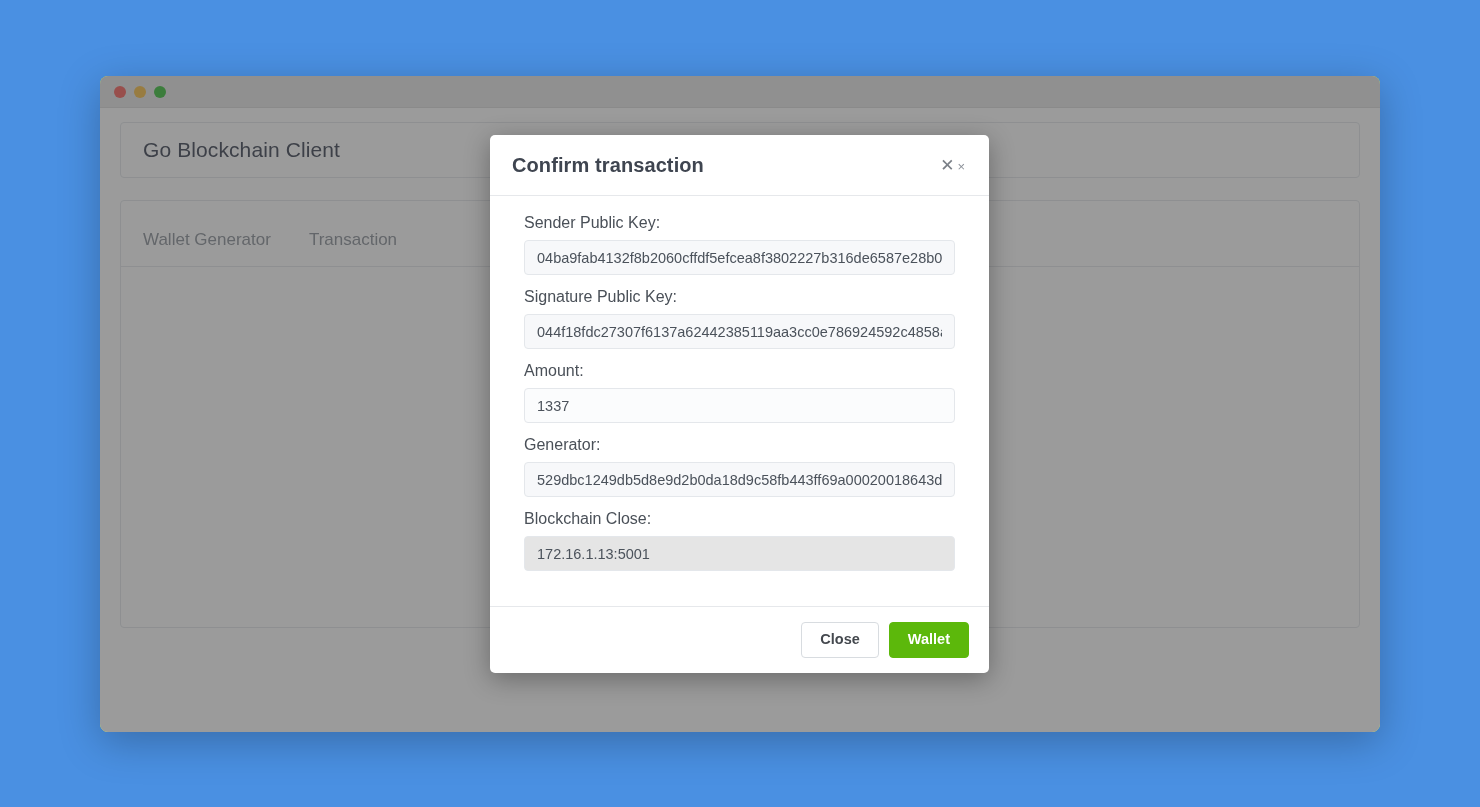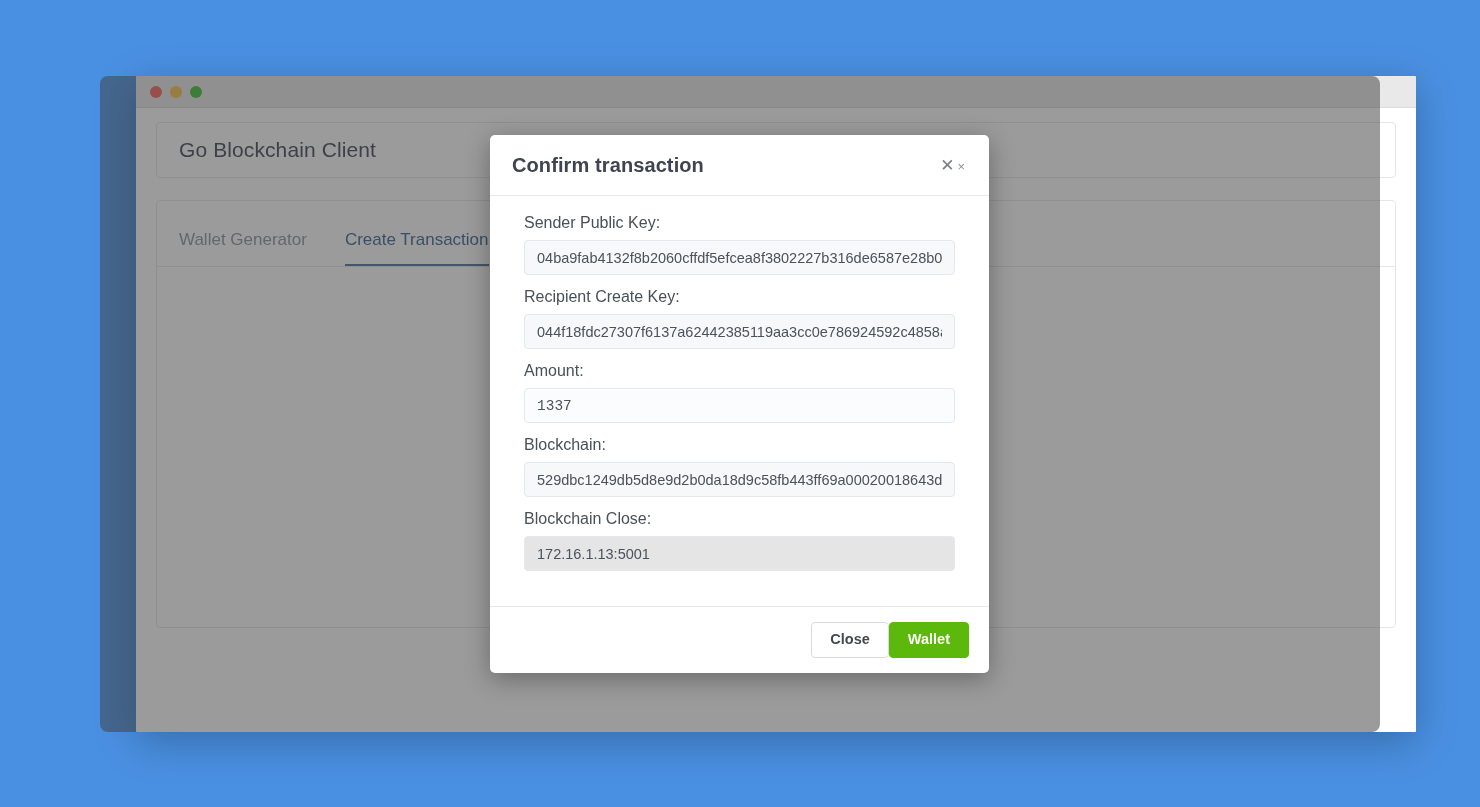"Go Blockchain Client" .app-window { border-radius: 1px -> 8px; margin-left: 36px -> none }
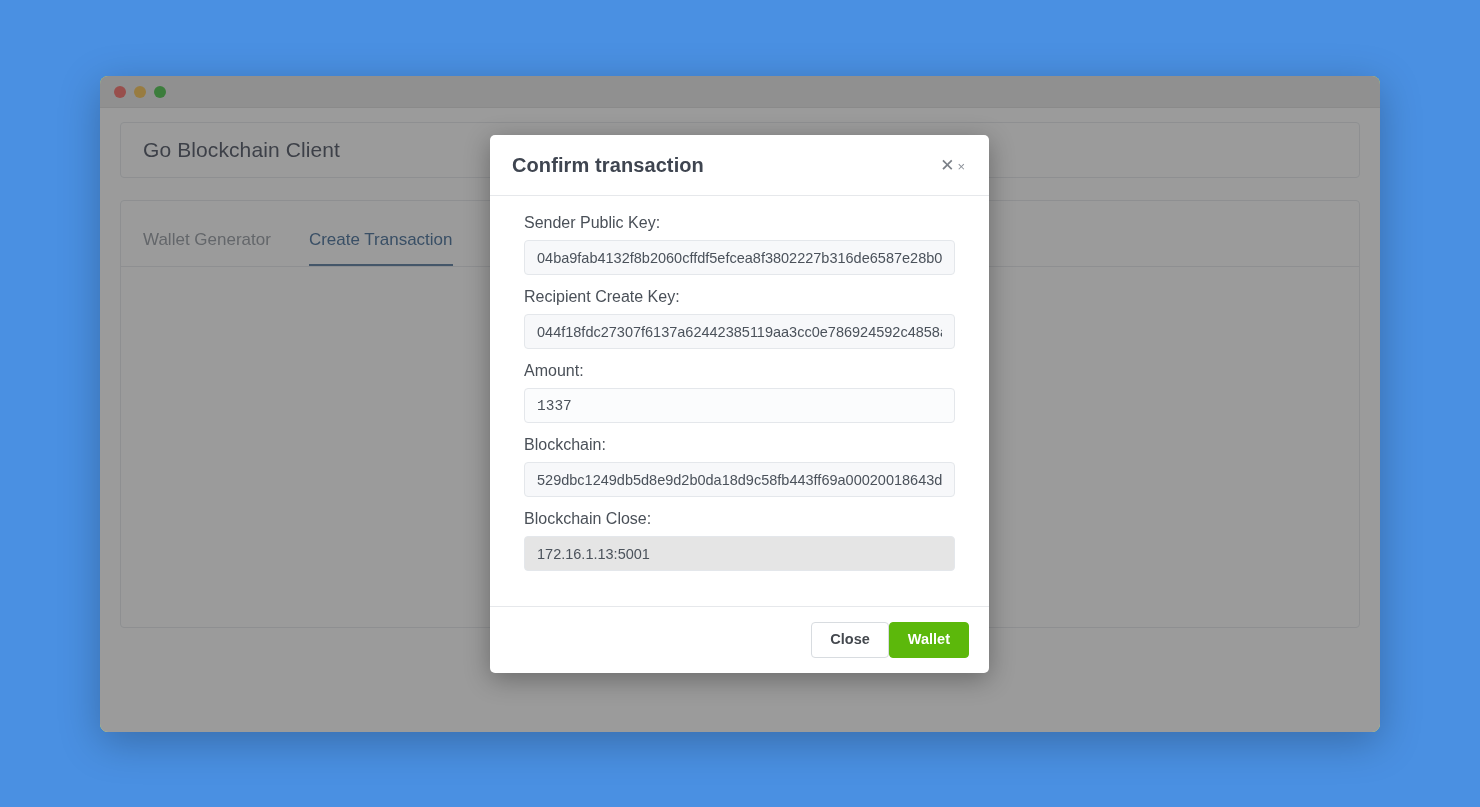"Create Transaction" div.tab { html: <div> <span>Create Transaction</span> </div> -> none }
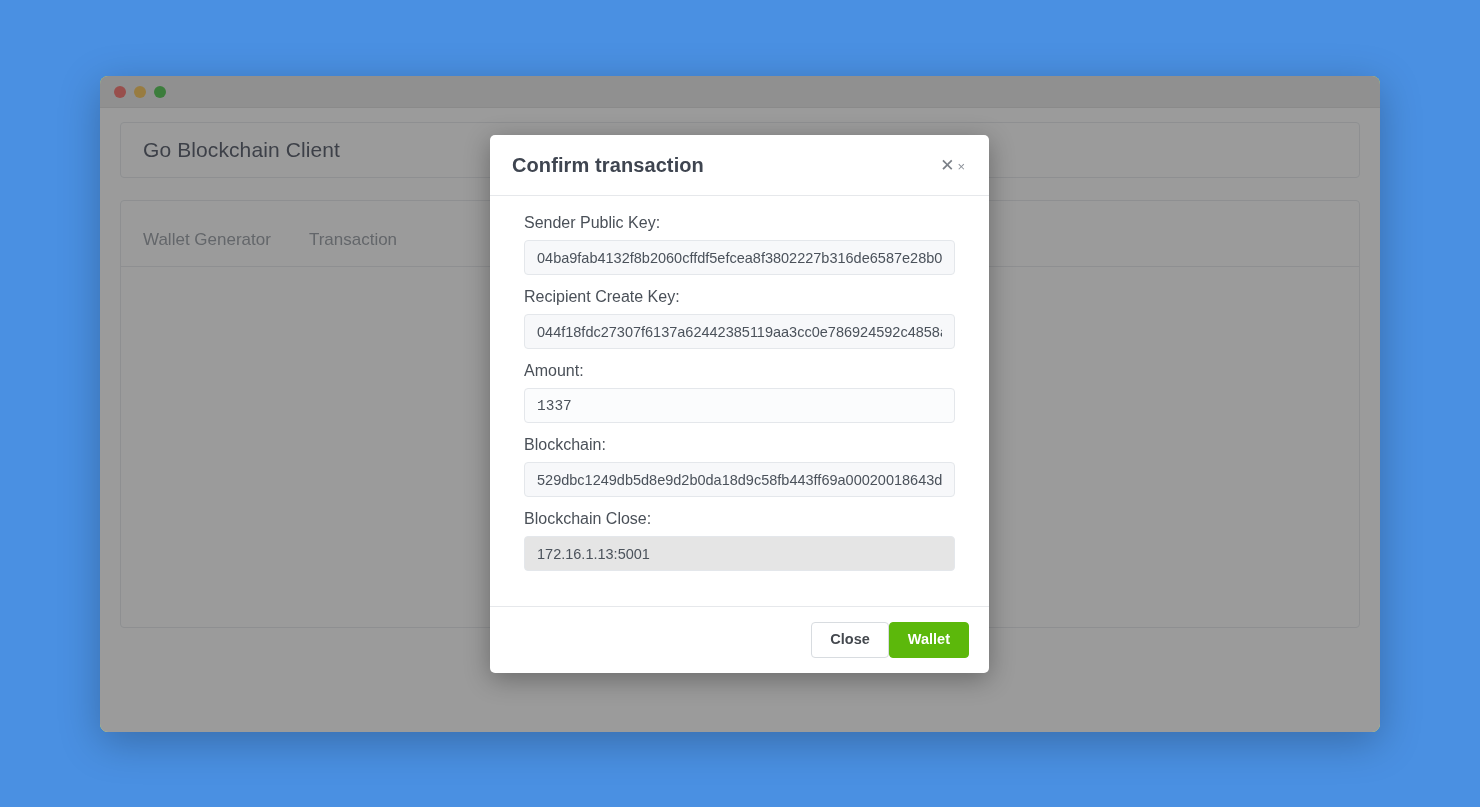"Recipient Create Key:" div.field-label { text: Recipient Create -> Signature Public }
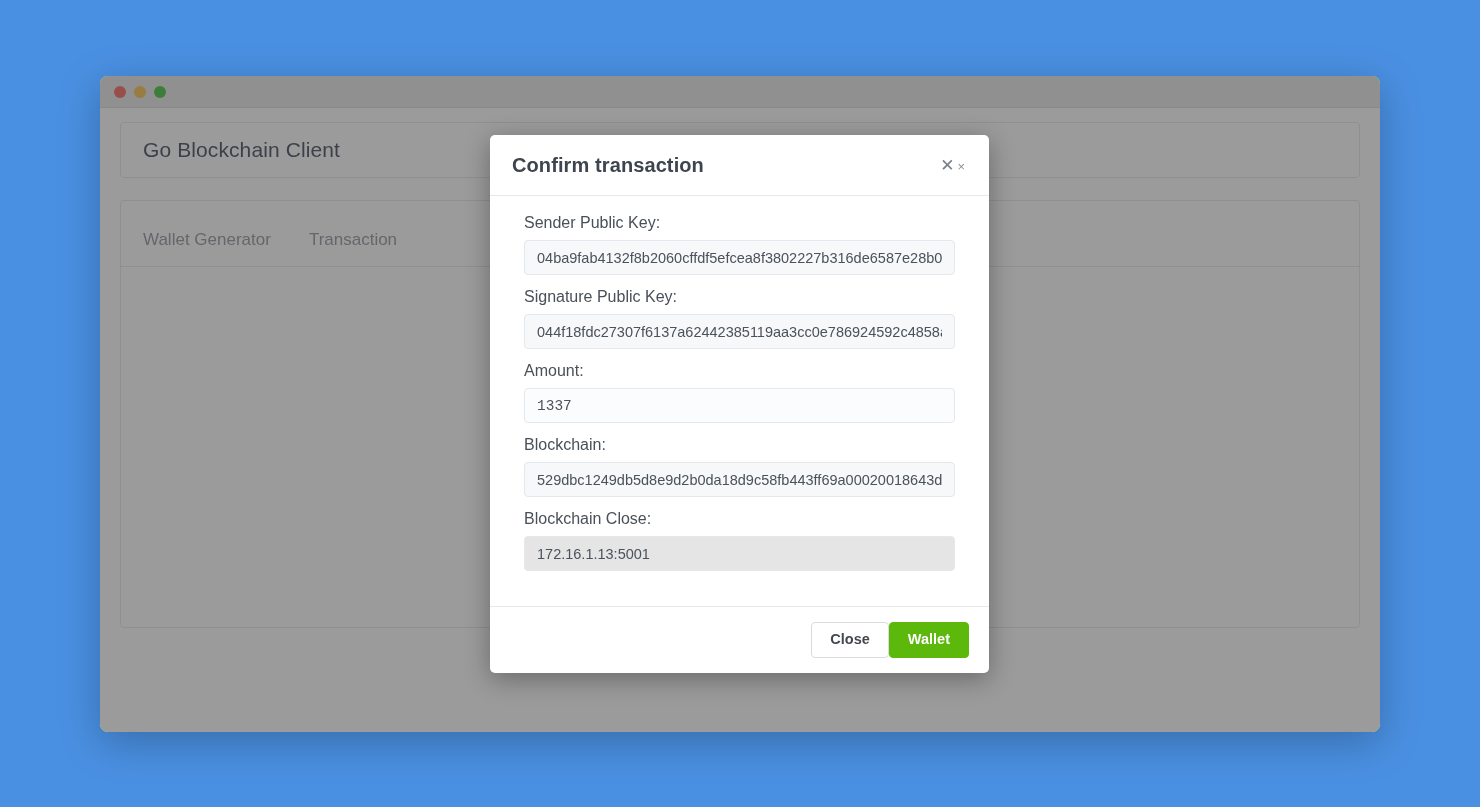"1337" .field-input.plain { font-family: Liberation Mono, monospace -> none }
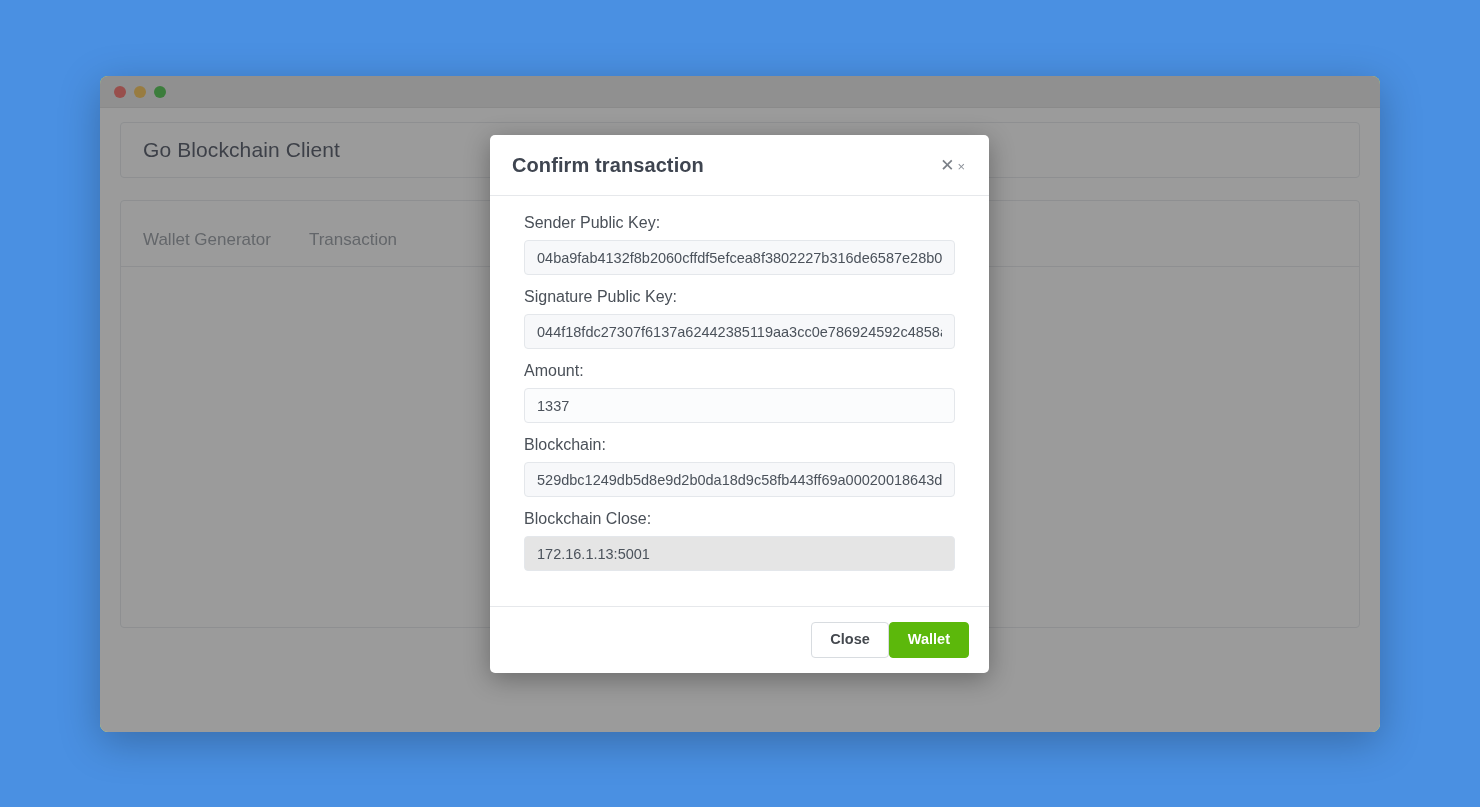"Blockchain:" div.field-label { text: Blockchain -> Generator }
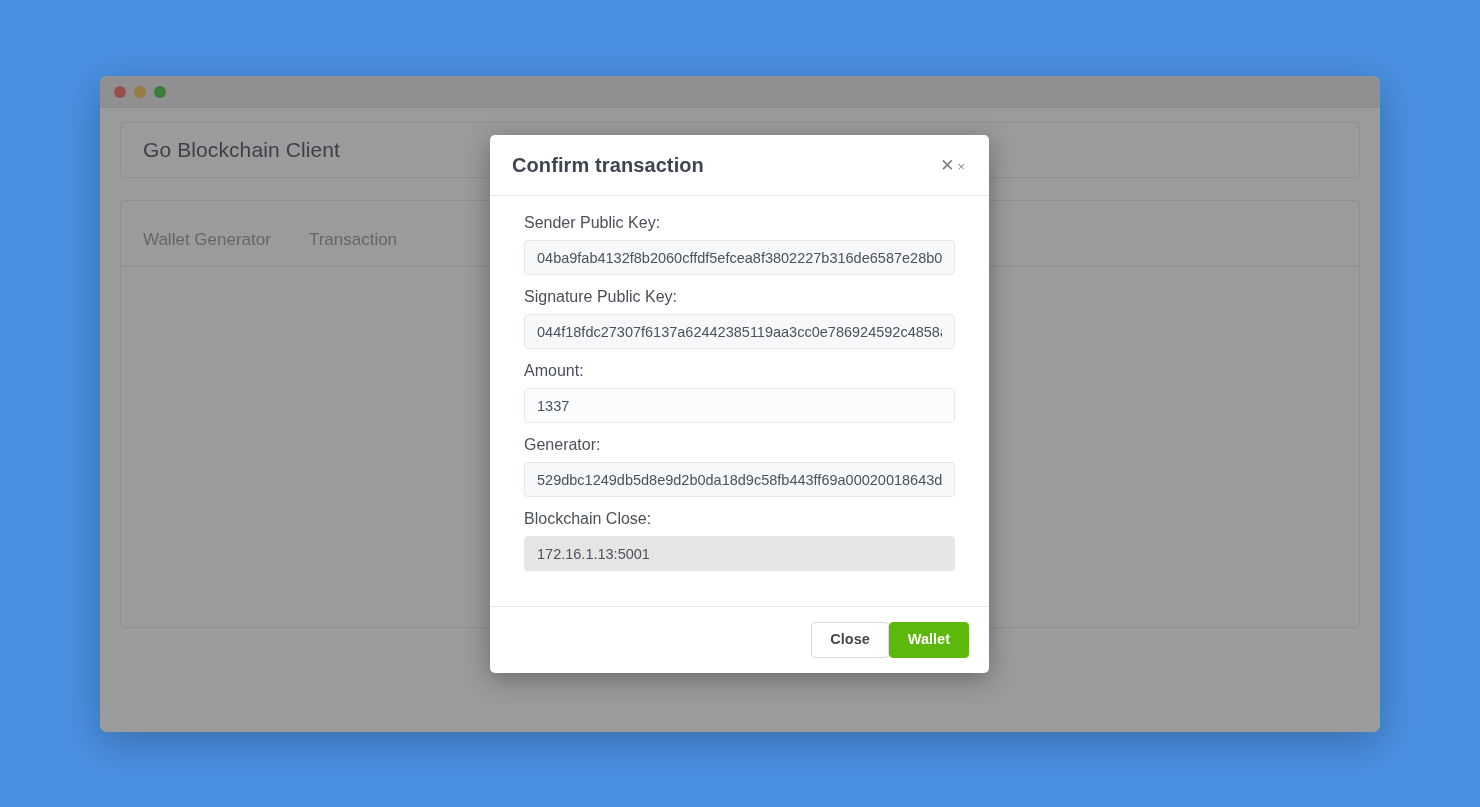"Close" .modal-footer { gap: 0 -> 10px }
